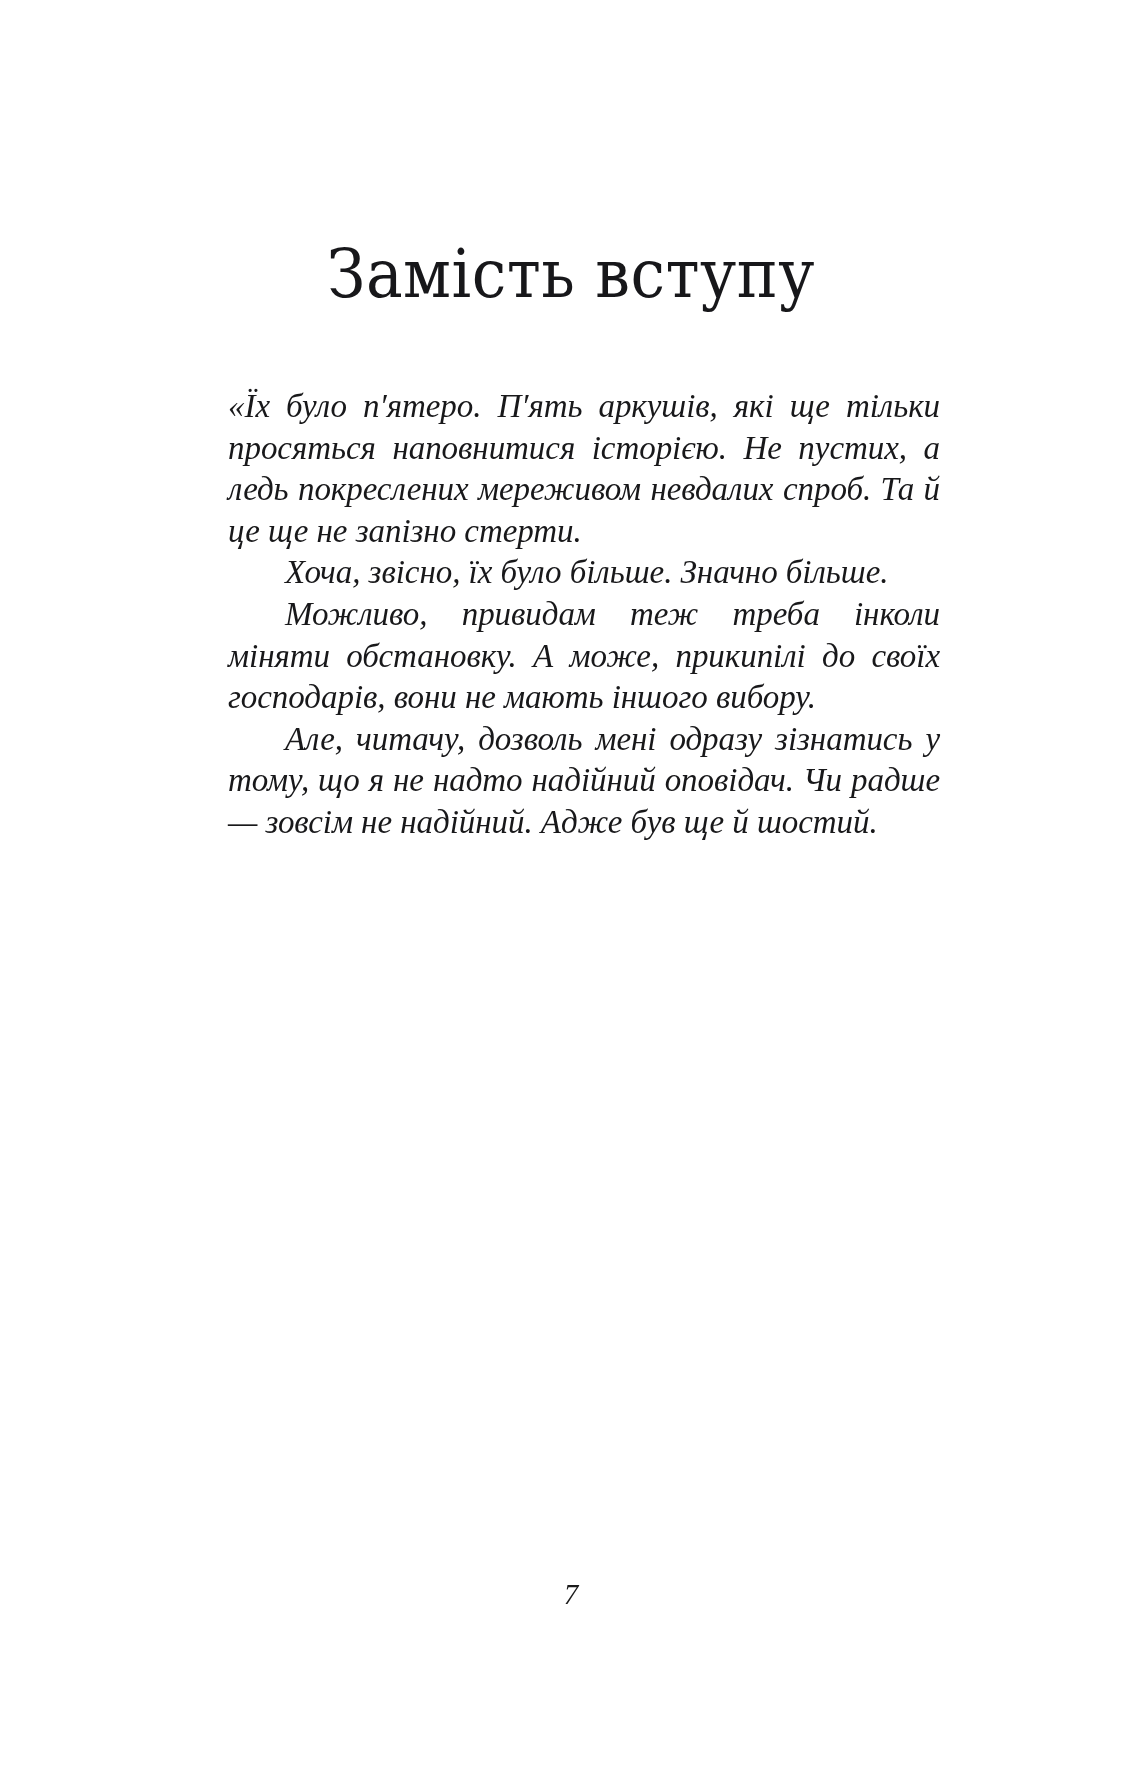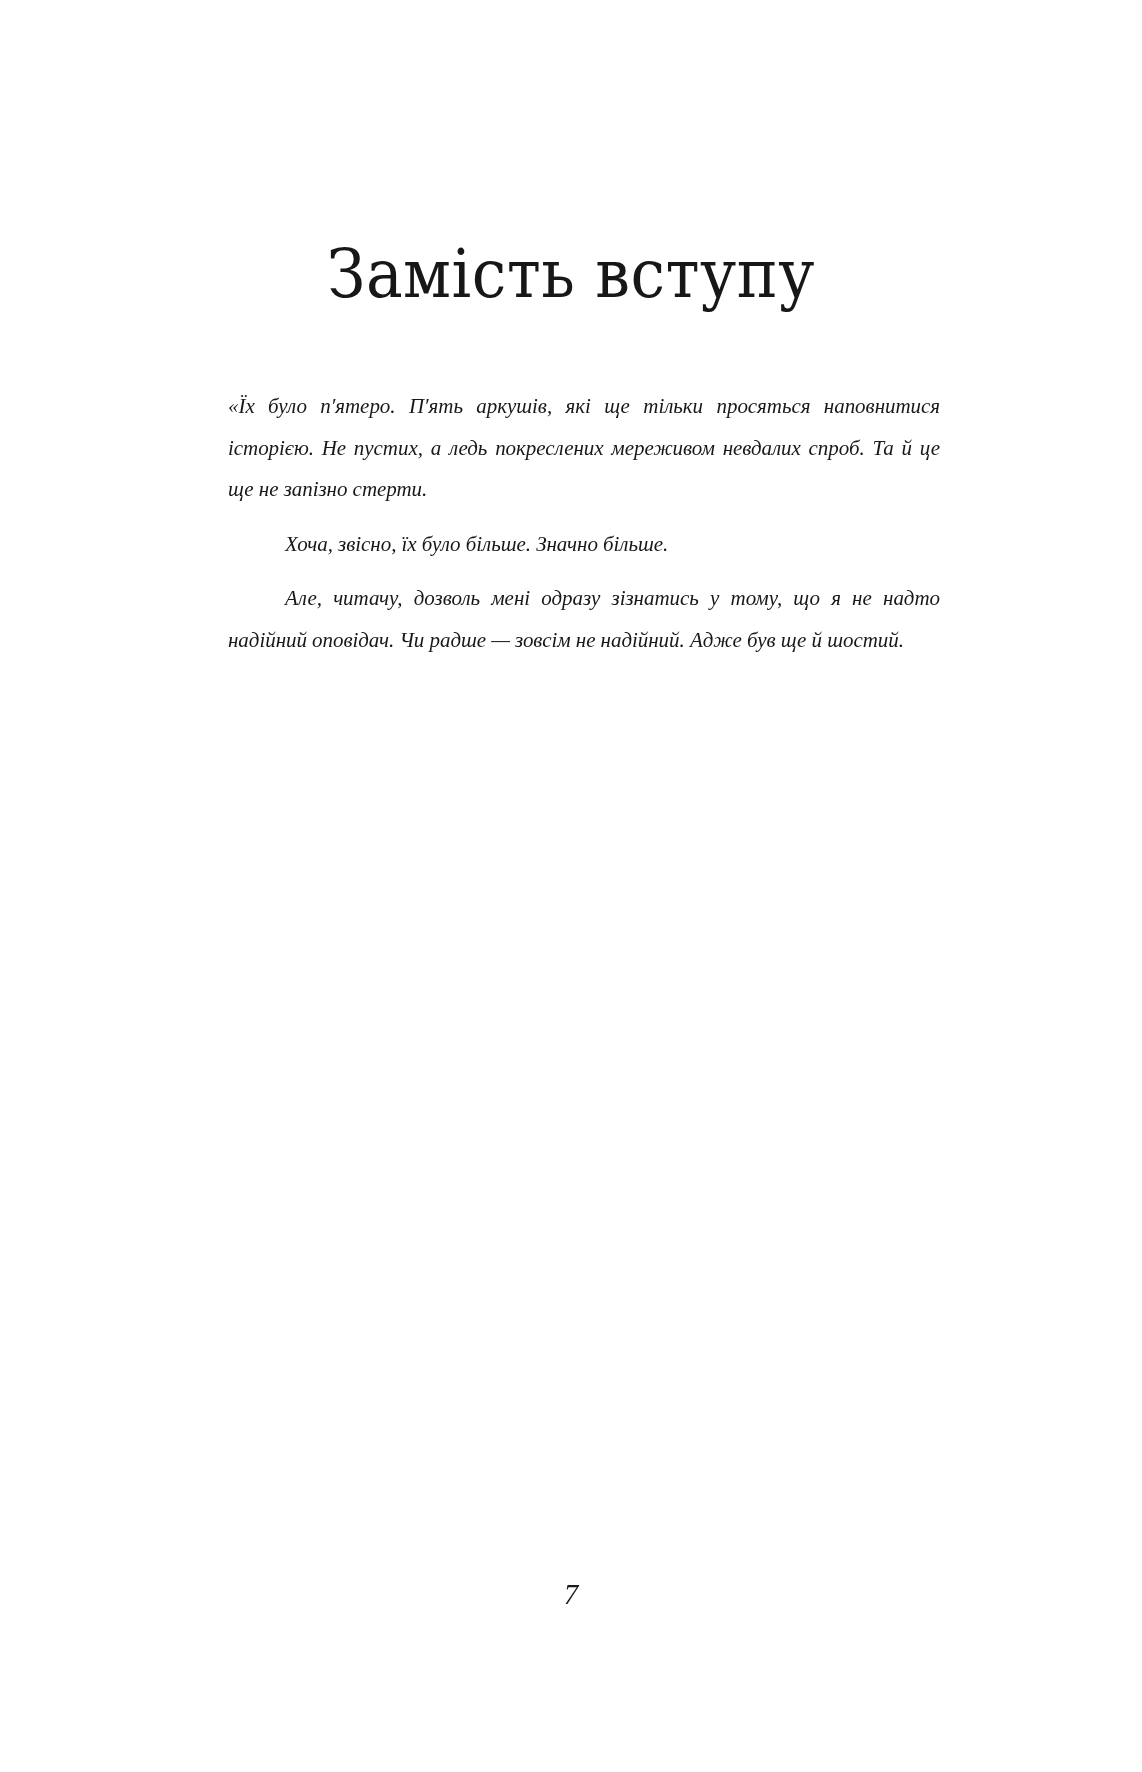"«Їх було п′ятеро. П′ять аркушів," .para { font-size: 21px -> 33px }
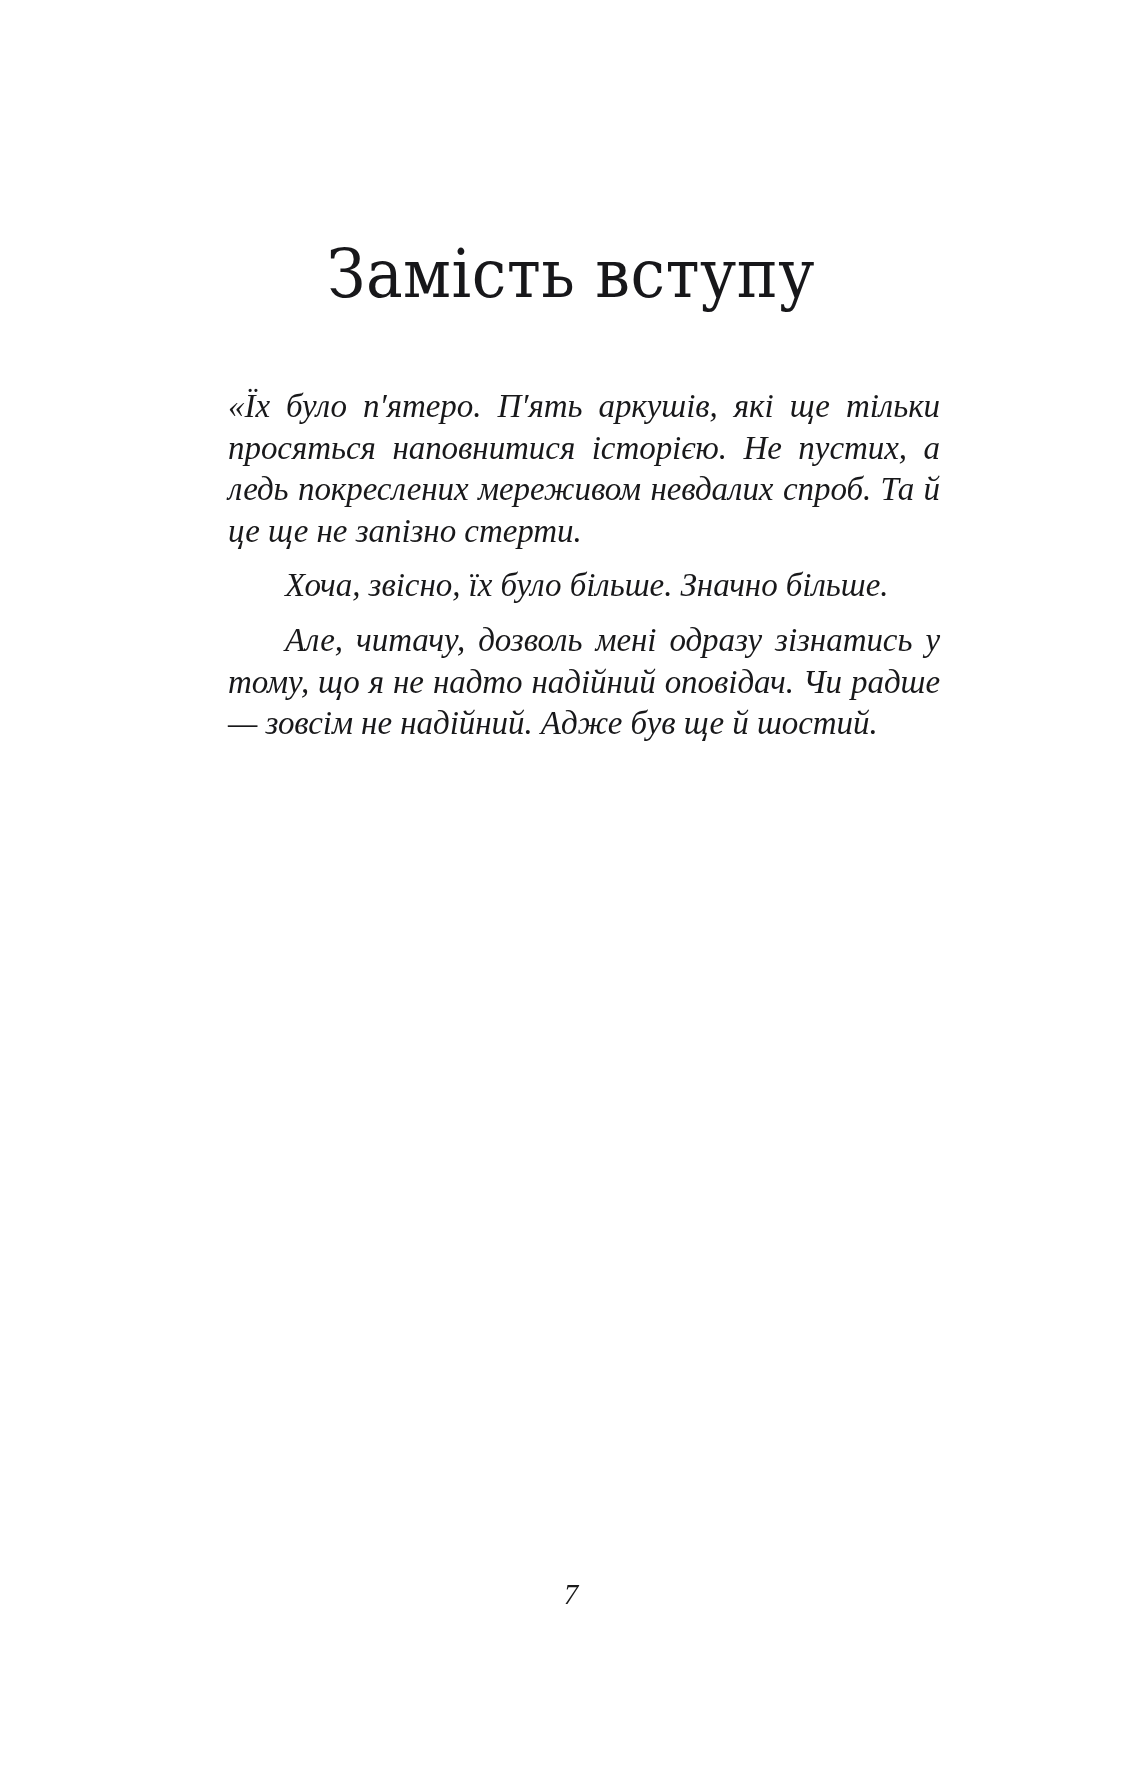"Хоча, звісно, їх було більше." .para + .para { margin-top: 13px -> 0 }
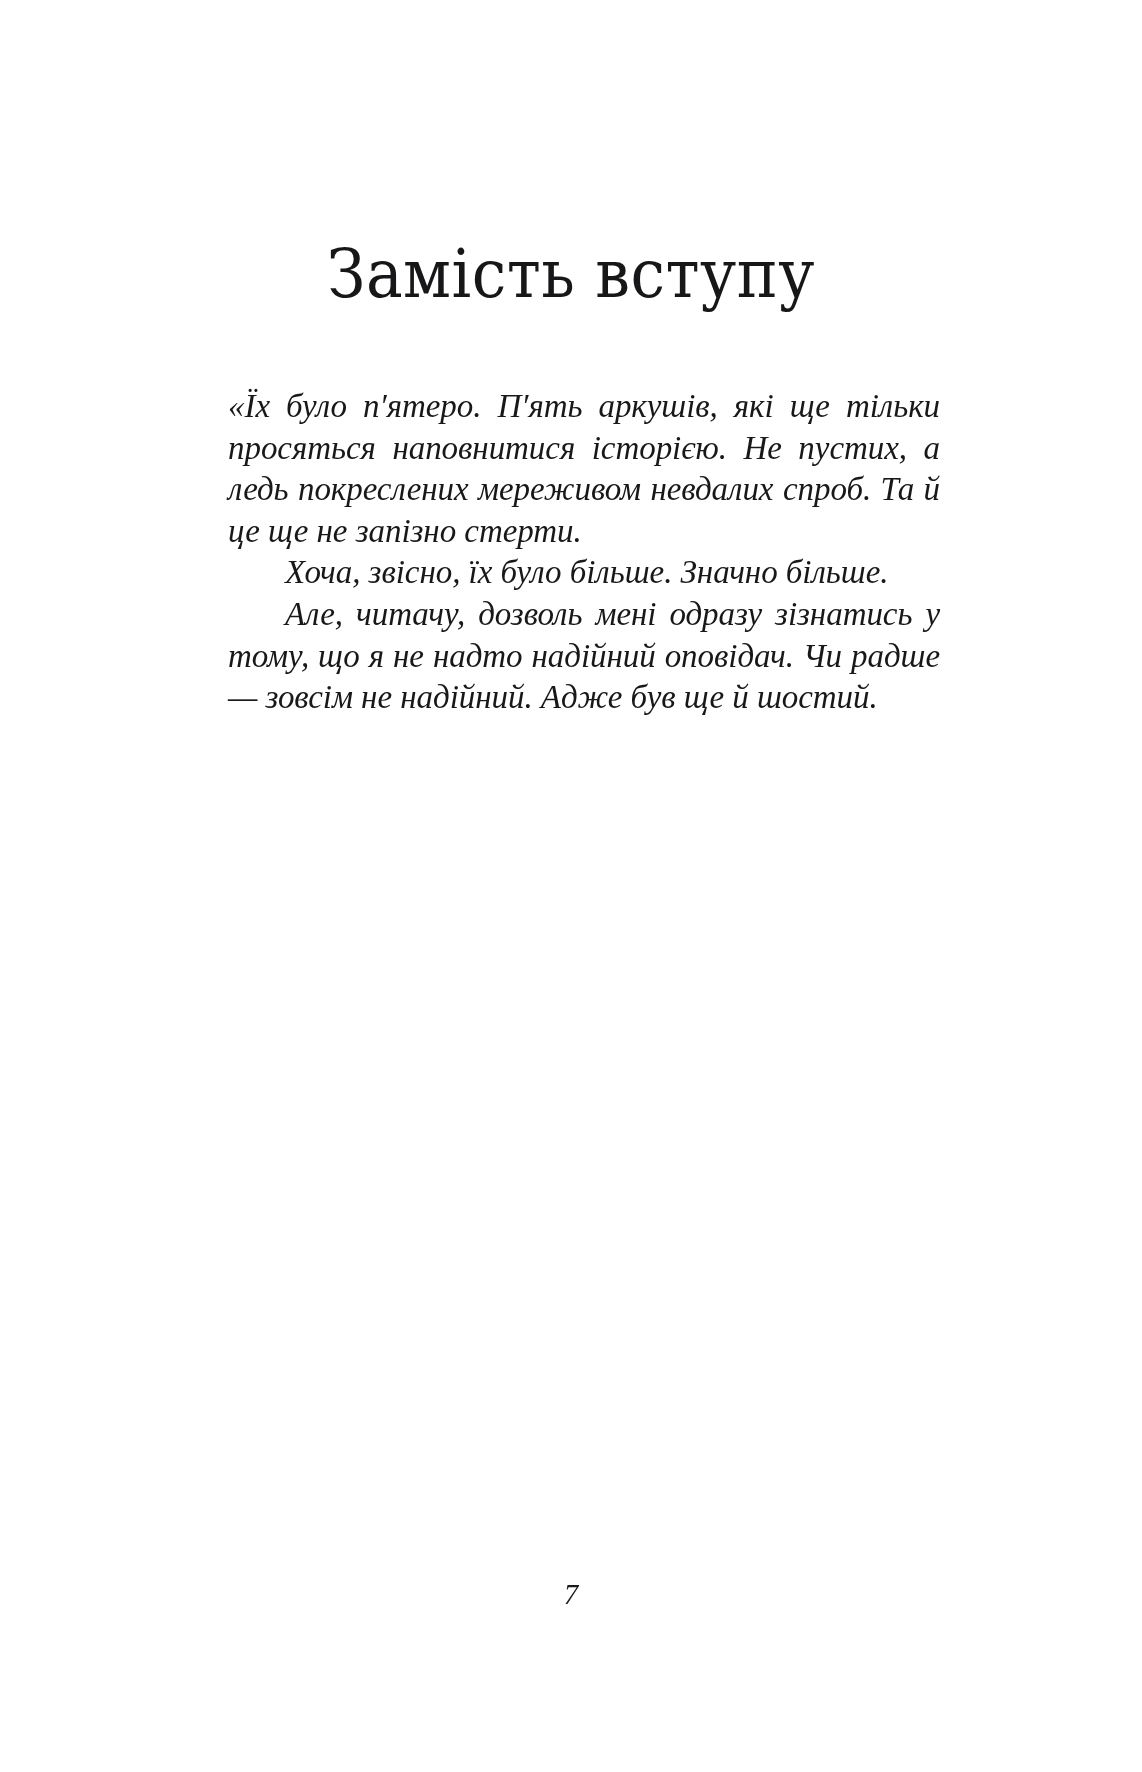"Можливо, привидам теж треба інколи" p.para { html: none -> <p>Можливо, привидам теж треба інколи міняти обстановку. А може, прикипілі до своїх господарів, вони не мають іншого вибору.</p> }
